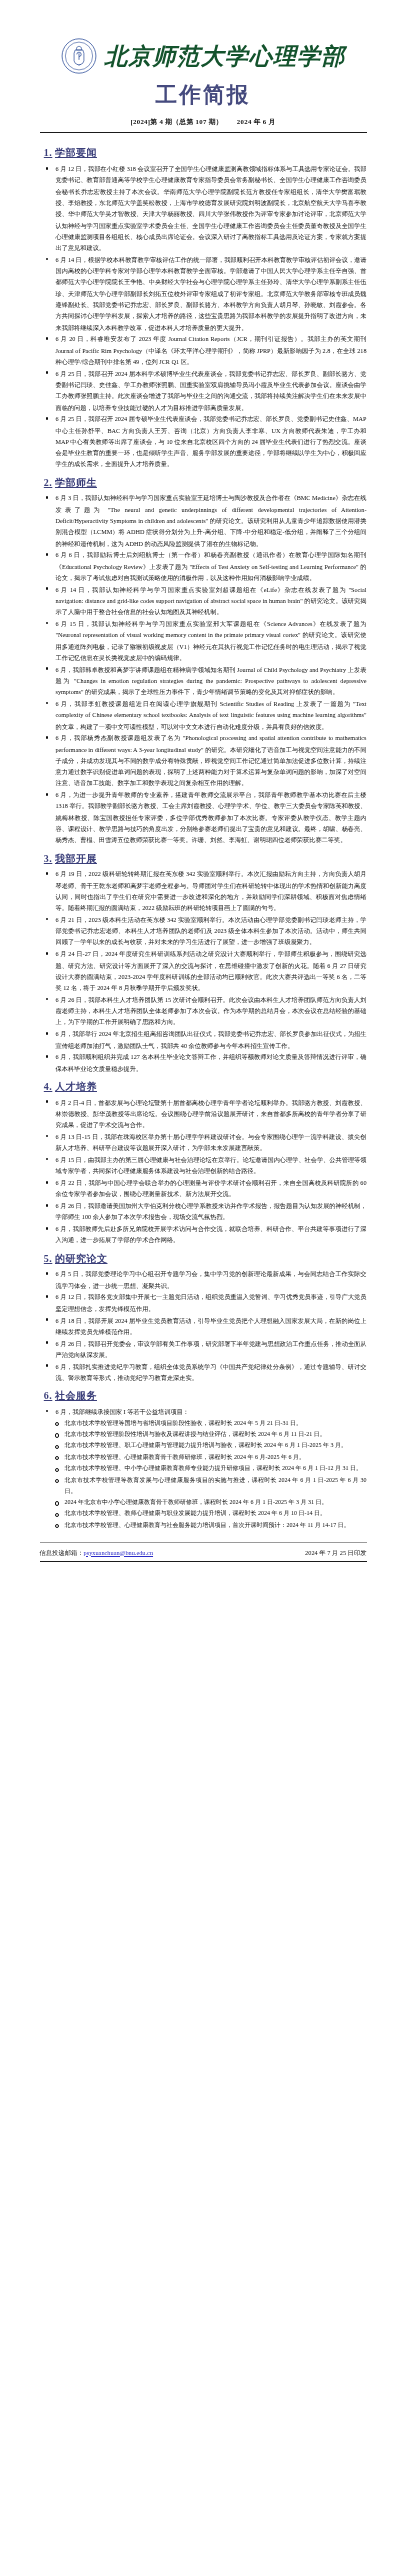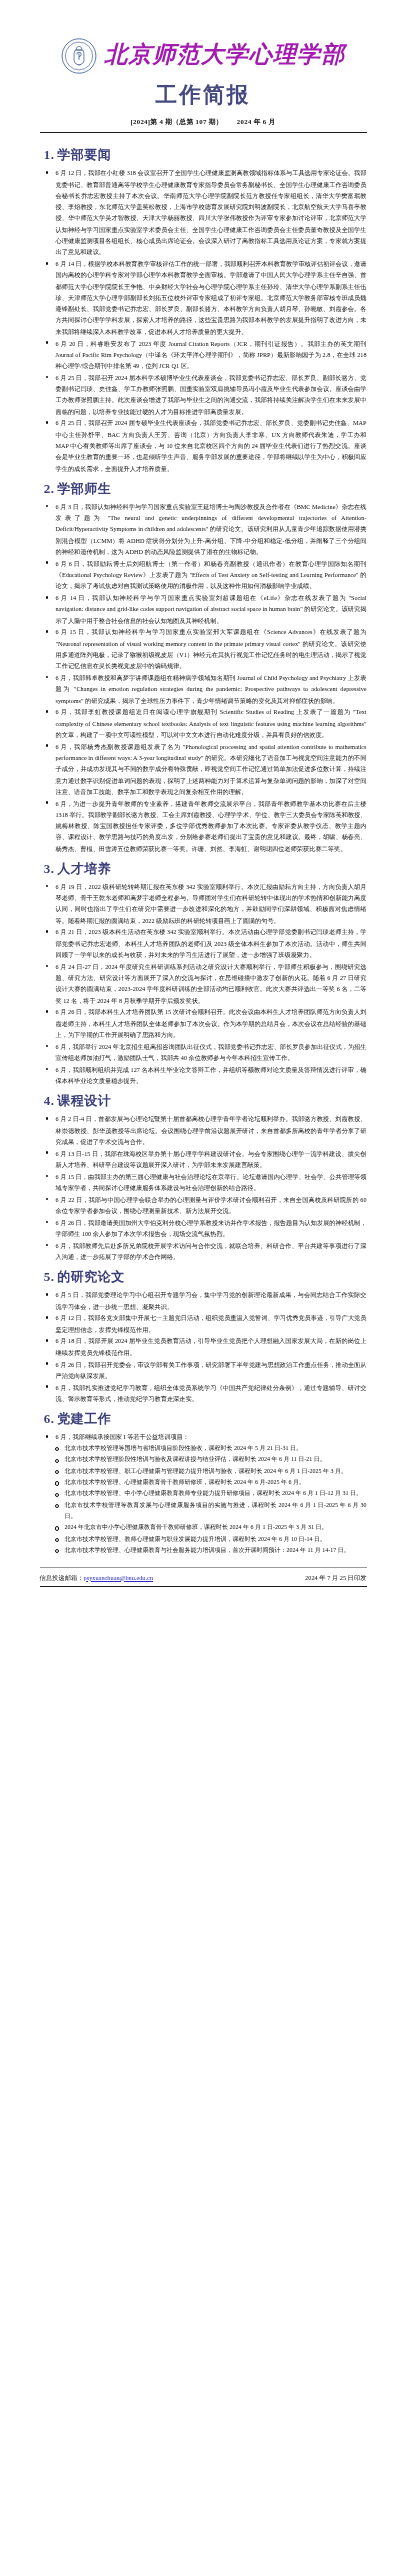"北京师范大学心理学部" .masthead-name { color: #a21caf -> #14532d; font-family: Liberation Mono, monospace -> Liberation Serif, serif }
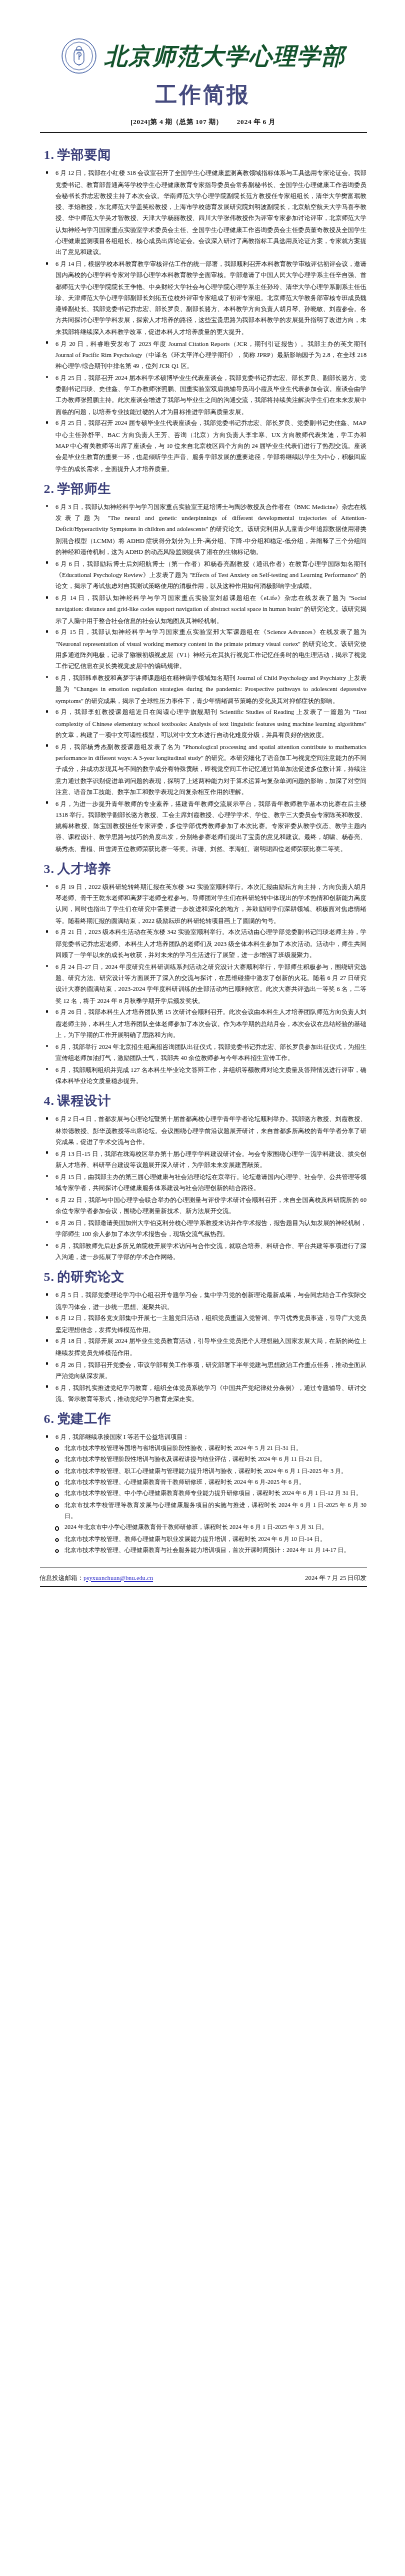"1. 学部要闻" .section-heading { font-size: 13px -> 10px; text-decoration: none -> underline }
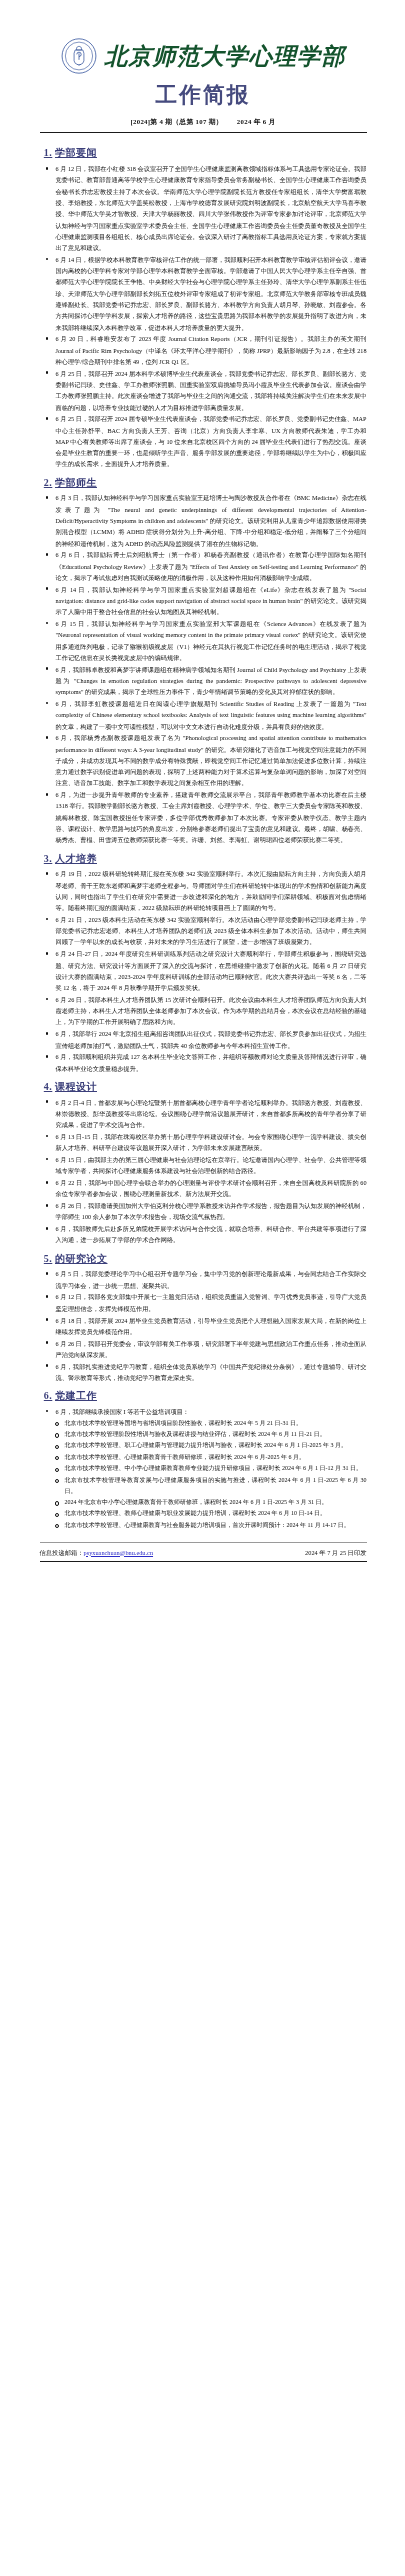"人才培养" span { text: 人才培养 -> 我部开展 }
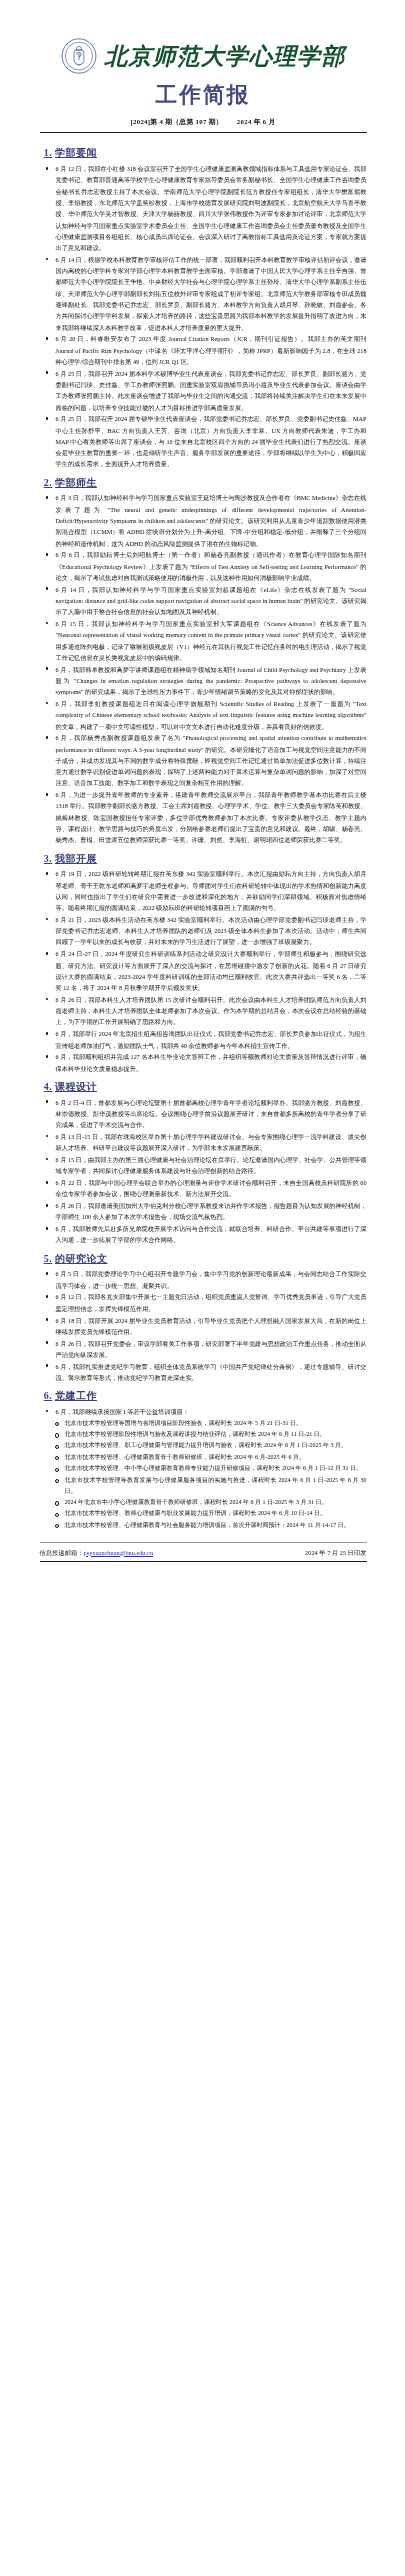"课程设计" span { text: 课程设计 -> 人才培养 }
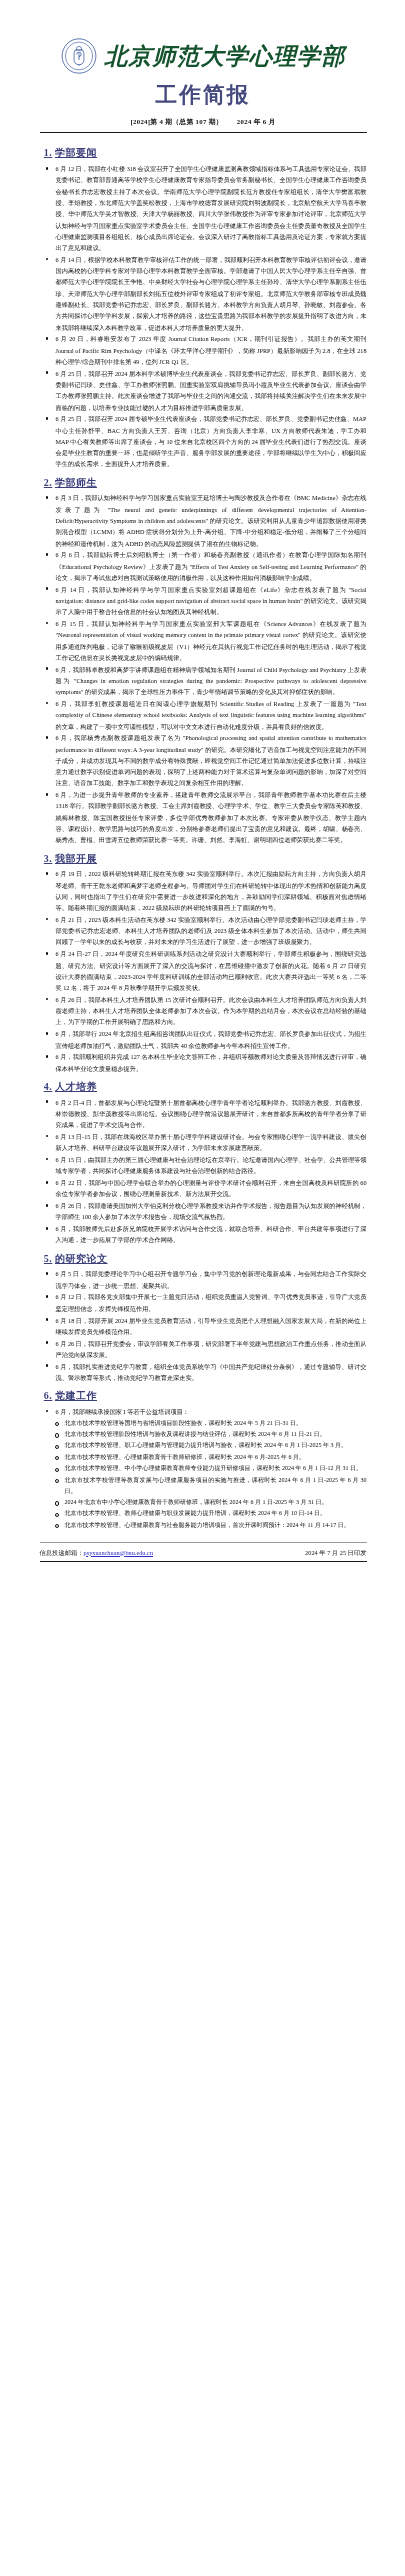"党建工作" span { text: 党建工作 -> 社会服务 }
